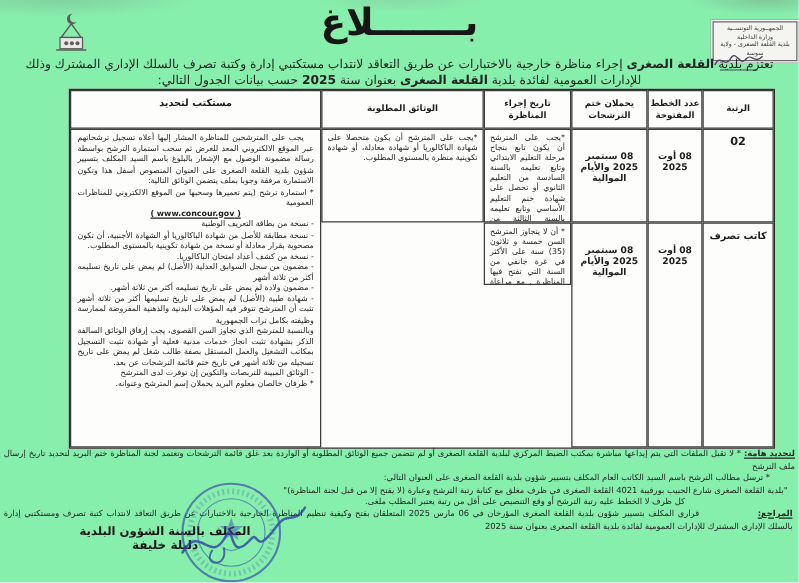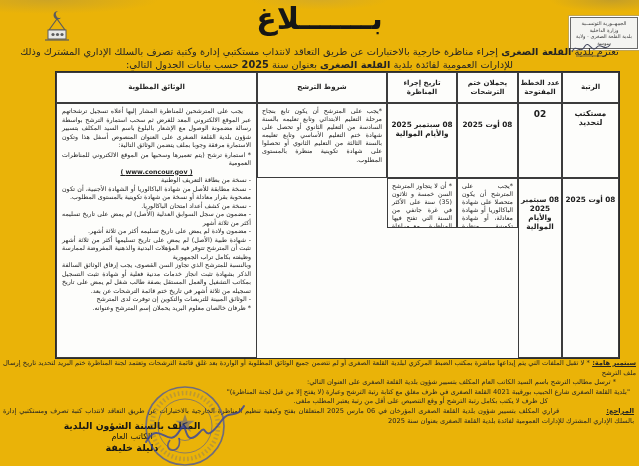"بـــــــلاغ" .page { background: #eab308 -> #86efac }
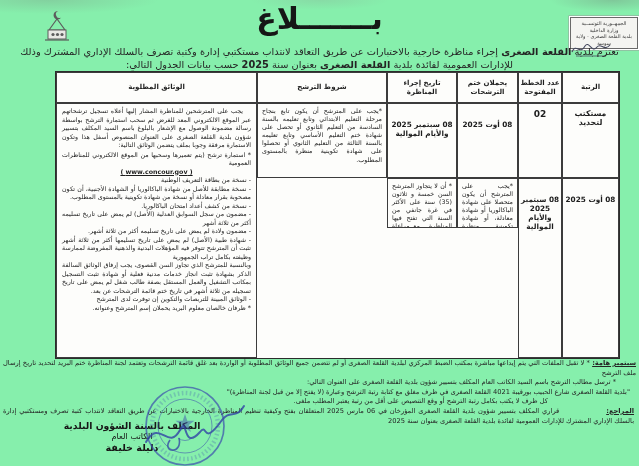"شروط الترشح" div.cell { html: <div>شروط الترشح</div> -> none }
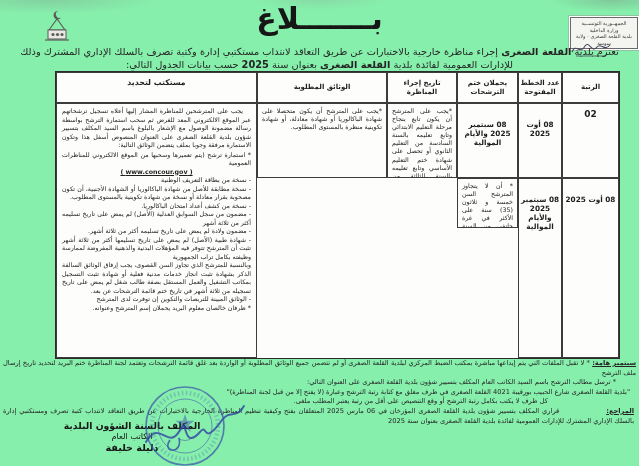"كاتب تصرف" div.cell { html: none -> <div>كاتب تصرف</div> }
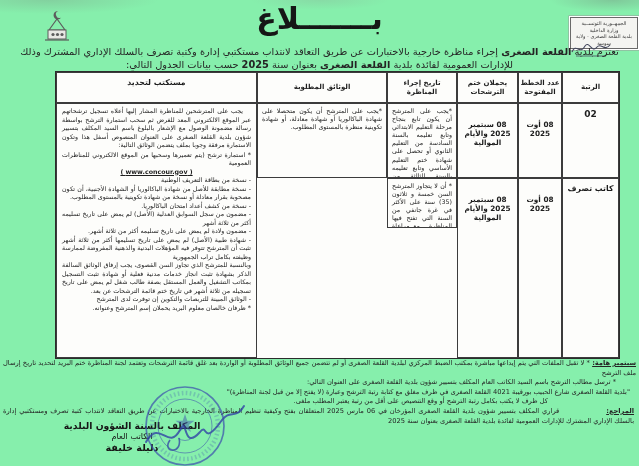"سبتمبر هامة:" span.lbl { text: سبتمبر -> لتحديد }
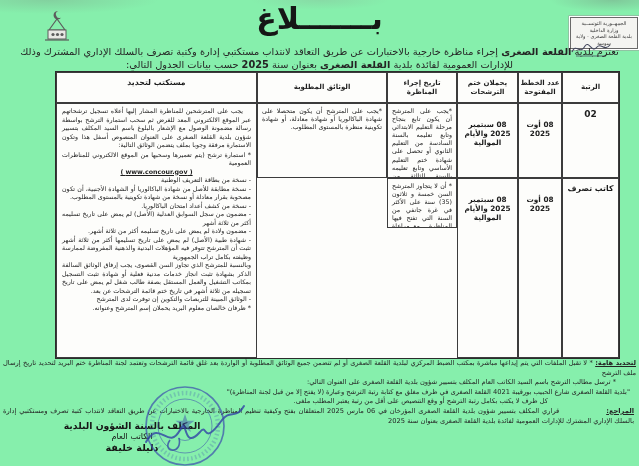"كل ظرف لا يكتب بكامل" p.n4 { text: يكتب بكامل -> الخطط عليه }
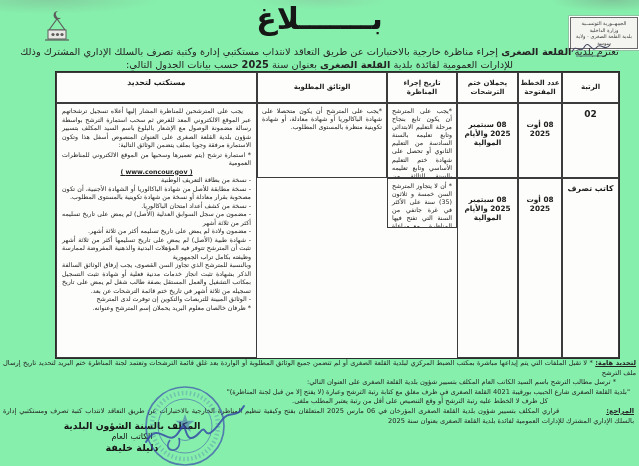"الكاتب العام" div.r { html: <div>الكاتب العام</div> -> none }
